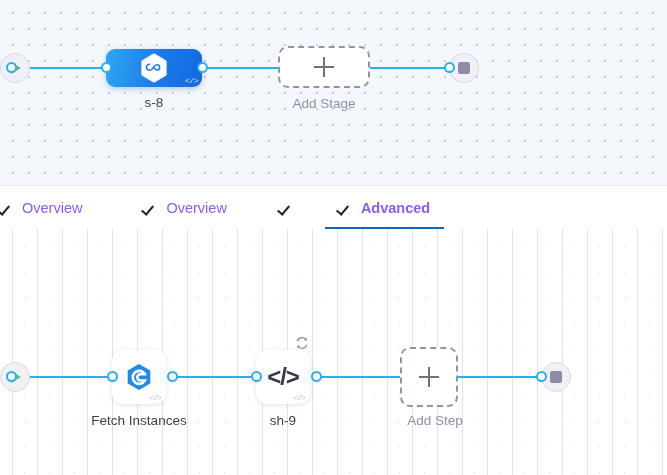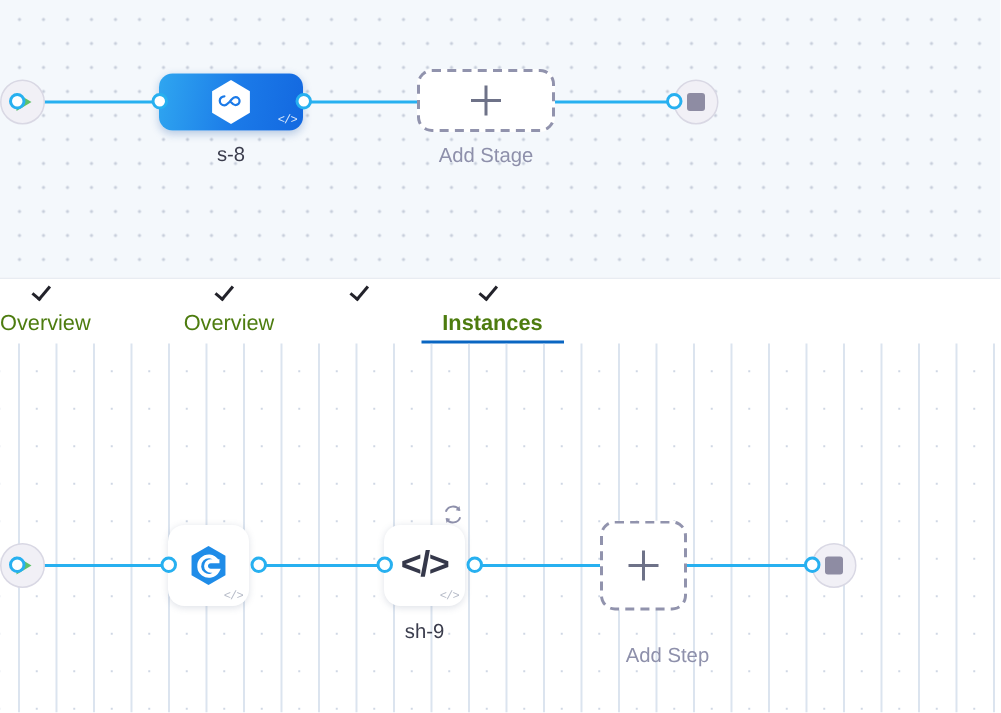"Overview" .tab { color: #4d7c0f -> #8b5cf6; flex-direction: column -> none }
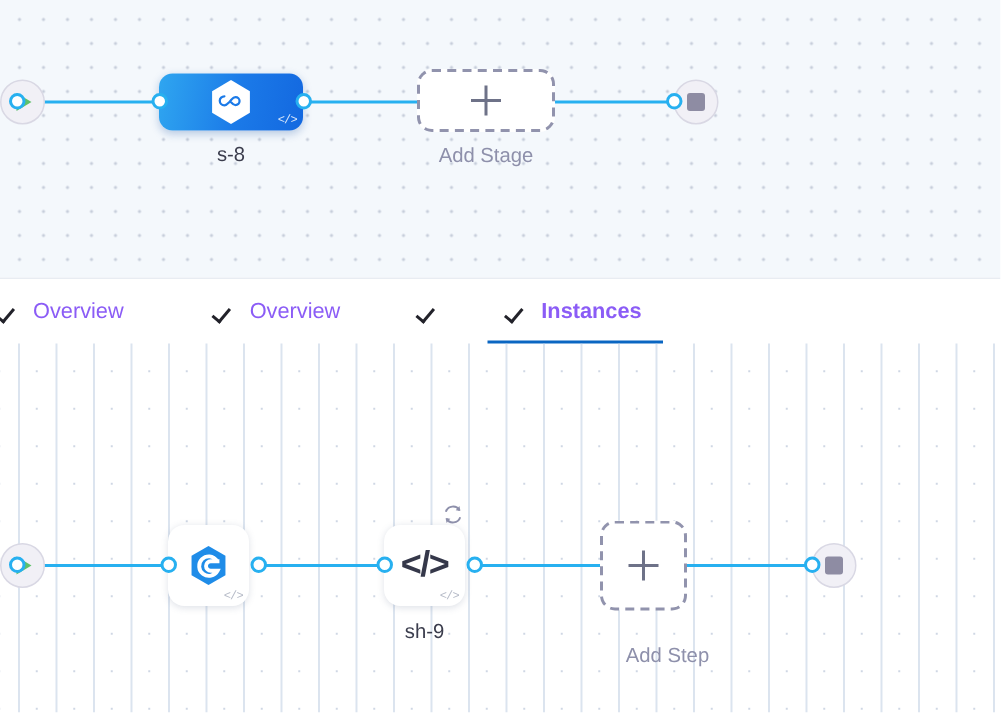"Instances" span { text: Instances -> Advanced }
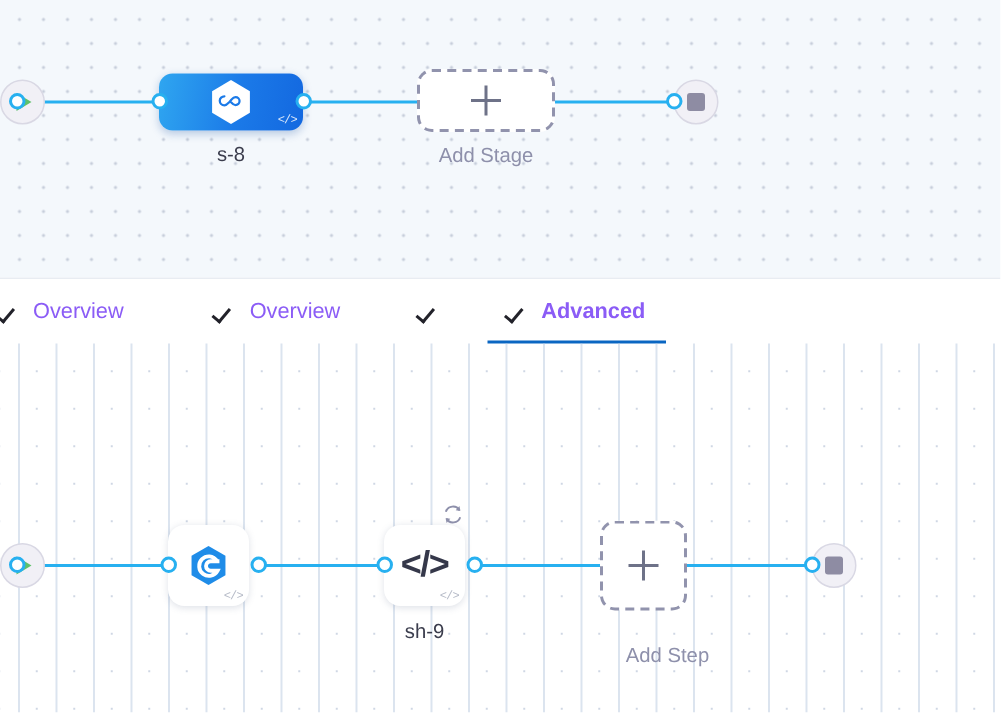"Fetch Instances" div.node-label { html: none -> <div>Fetch Instances</div> }
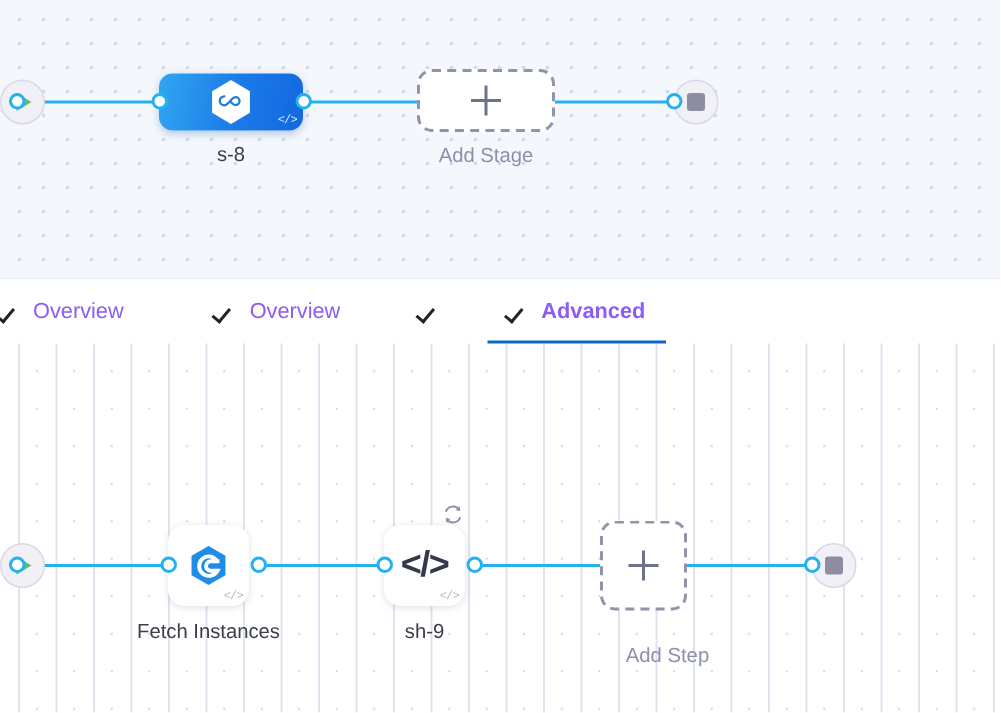"Add Step" div.node-label { left: 395px -> 385px; margin-top: 16px -> none }
